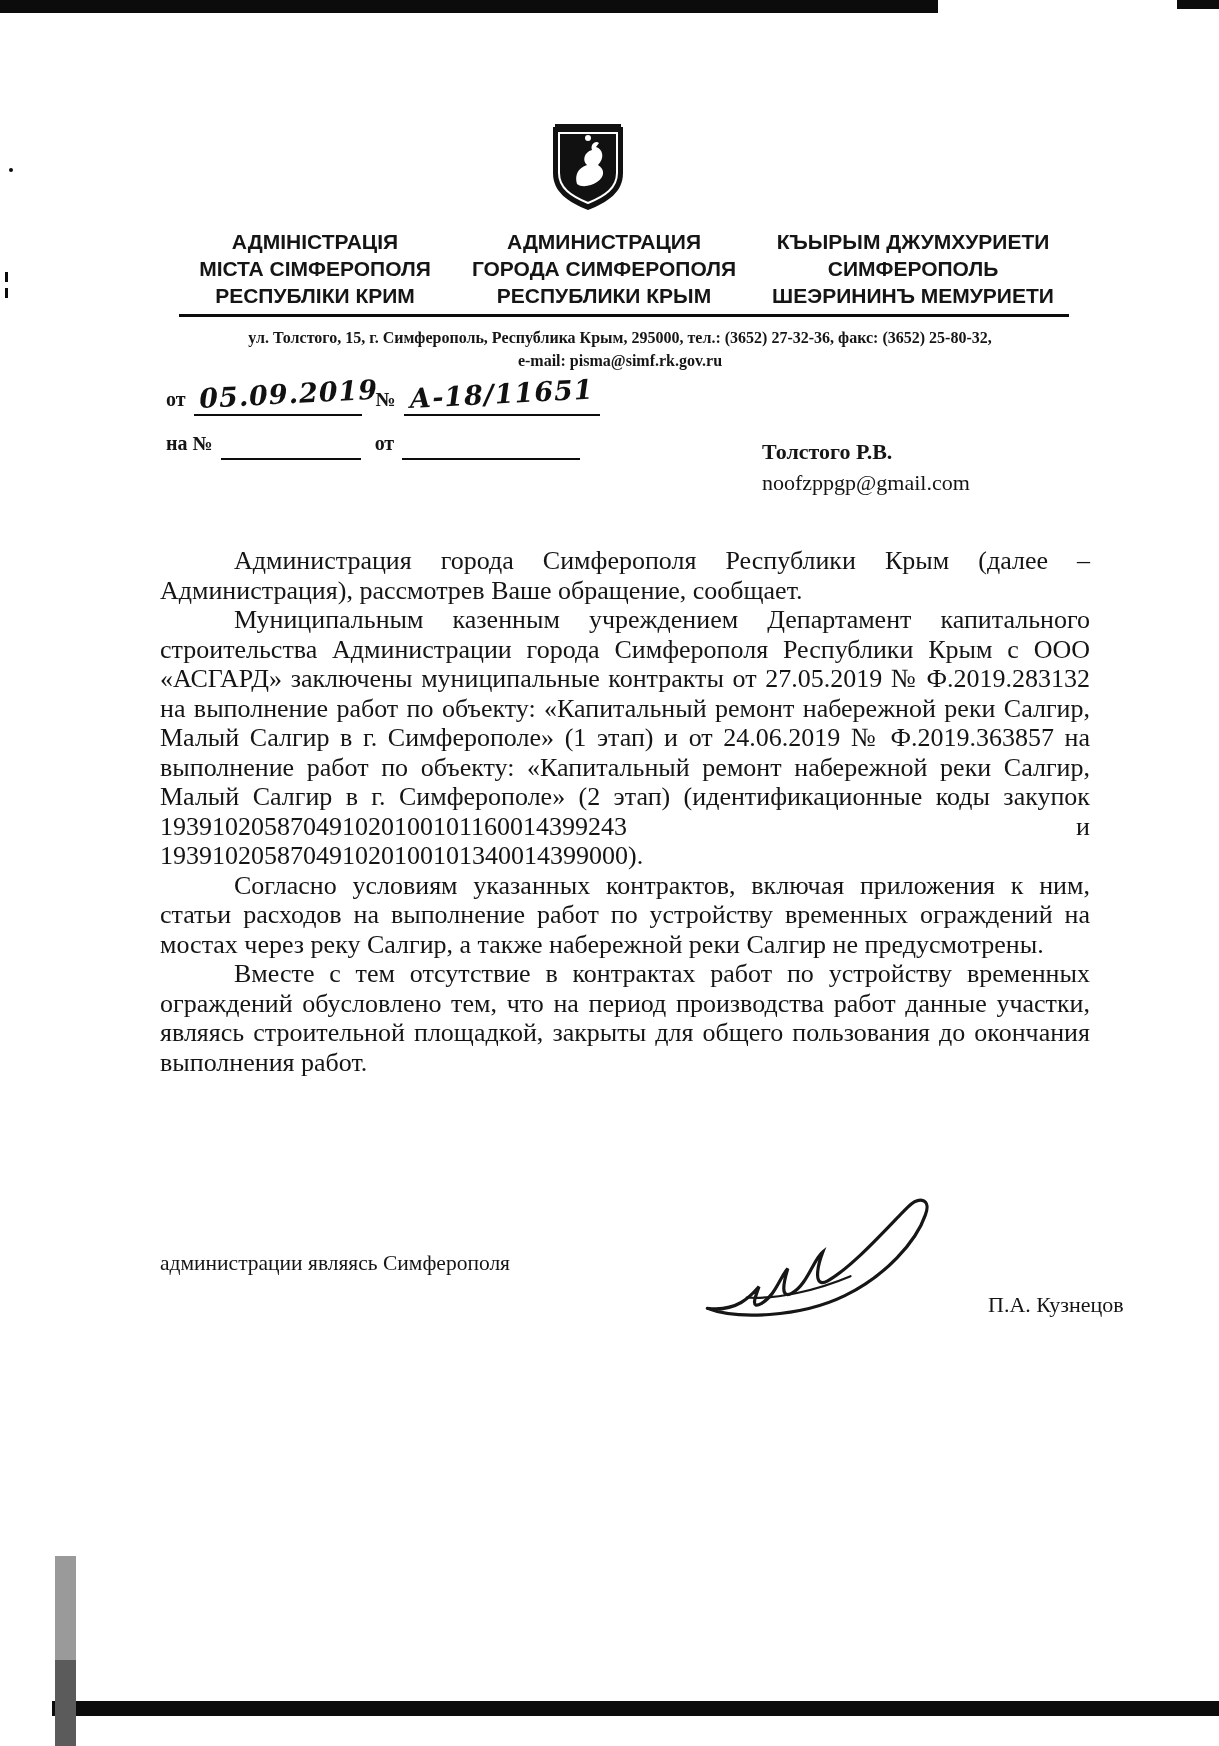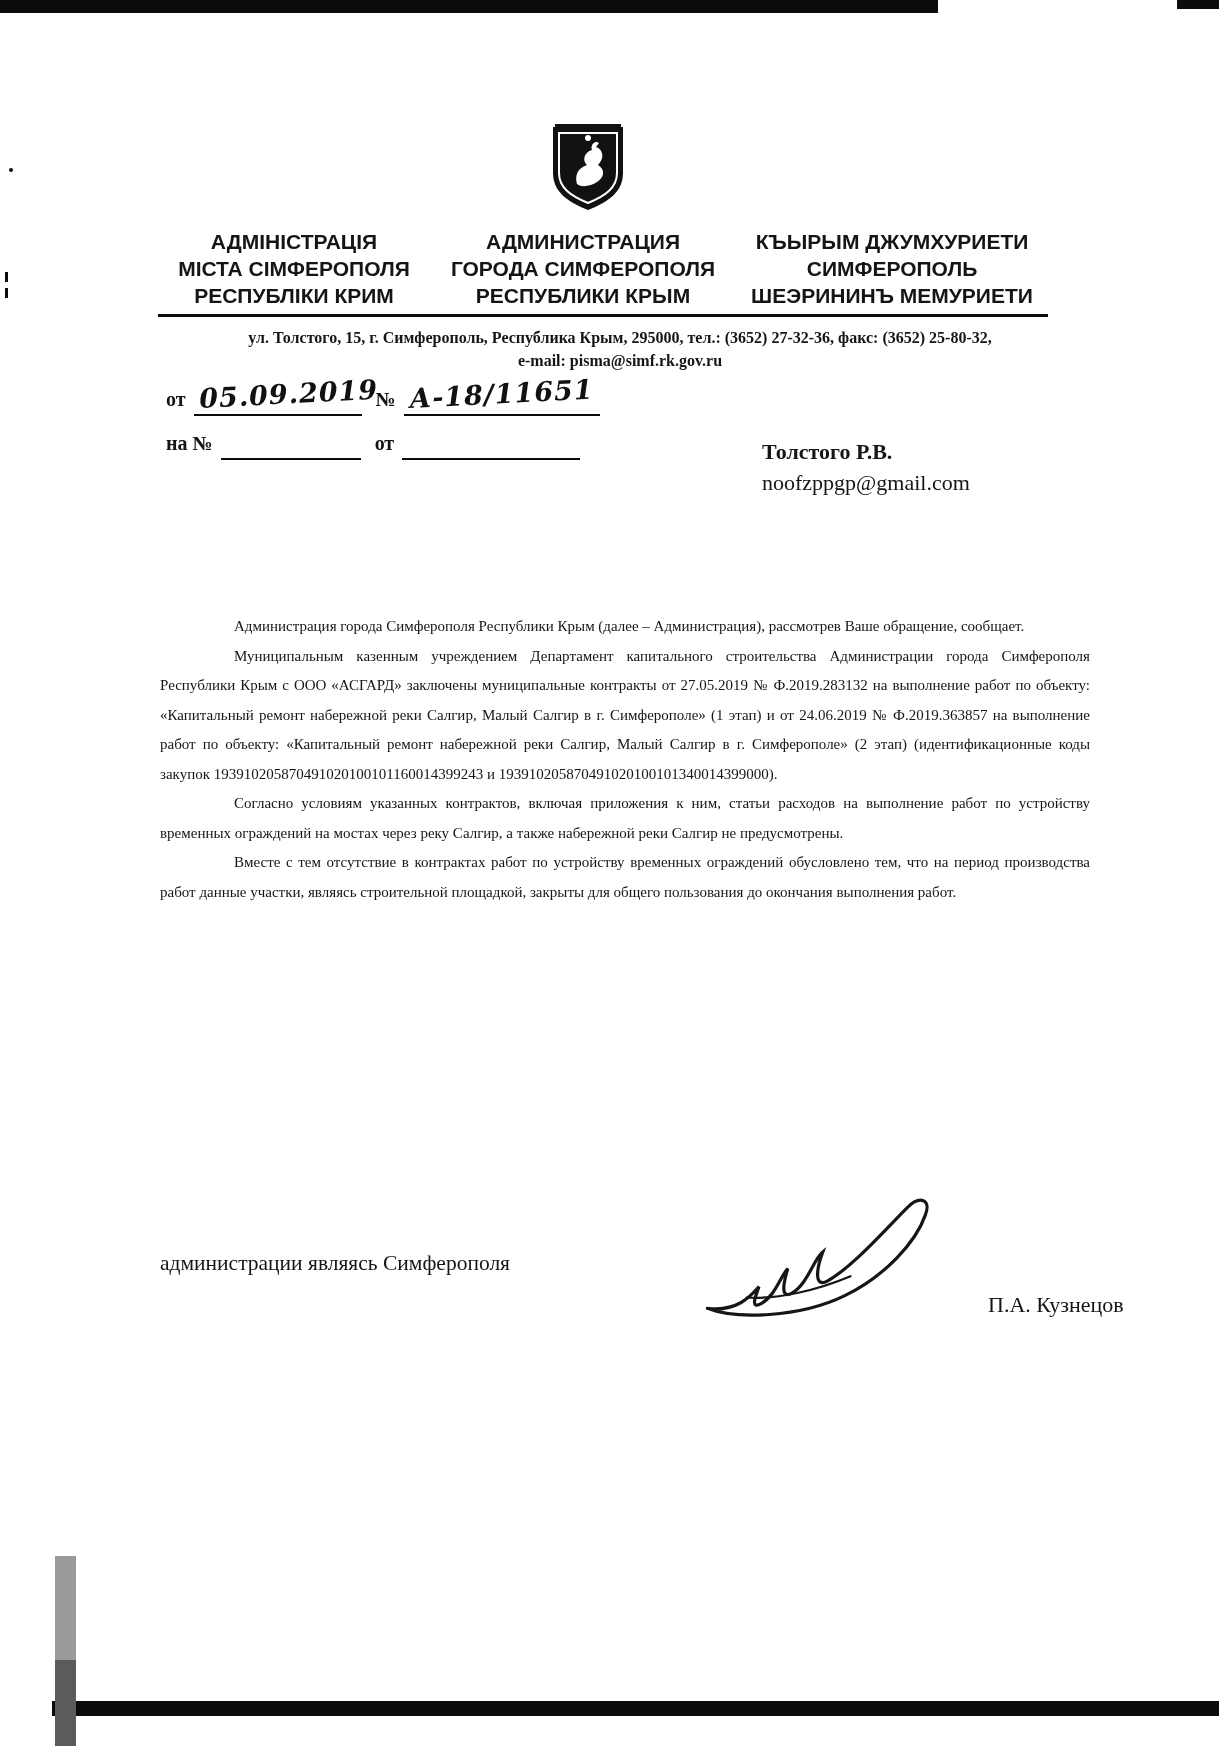"АДМІНІСТРАЦІЯ" .org-header { justify-content: flex-start -> center }
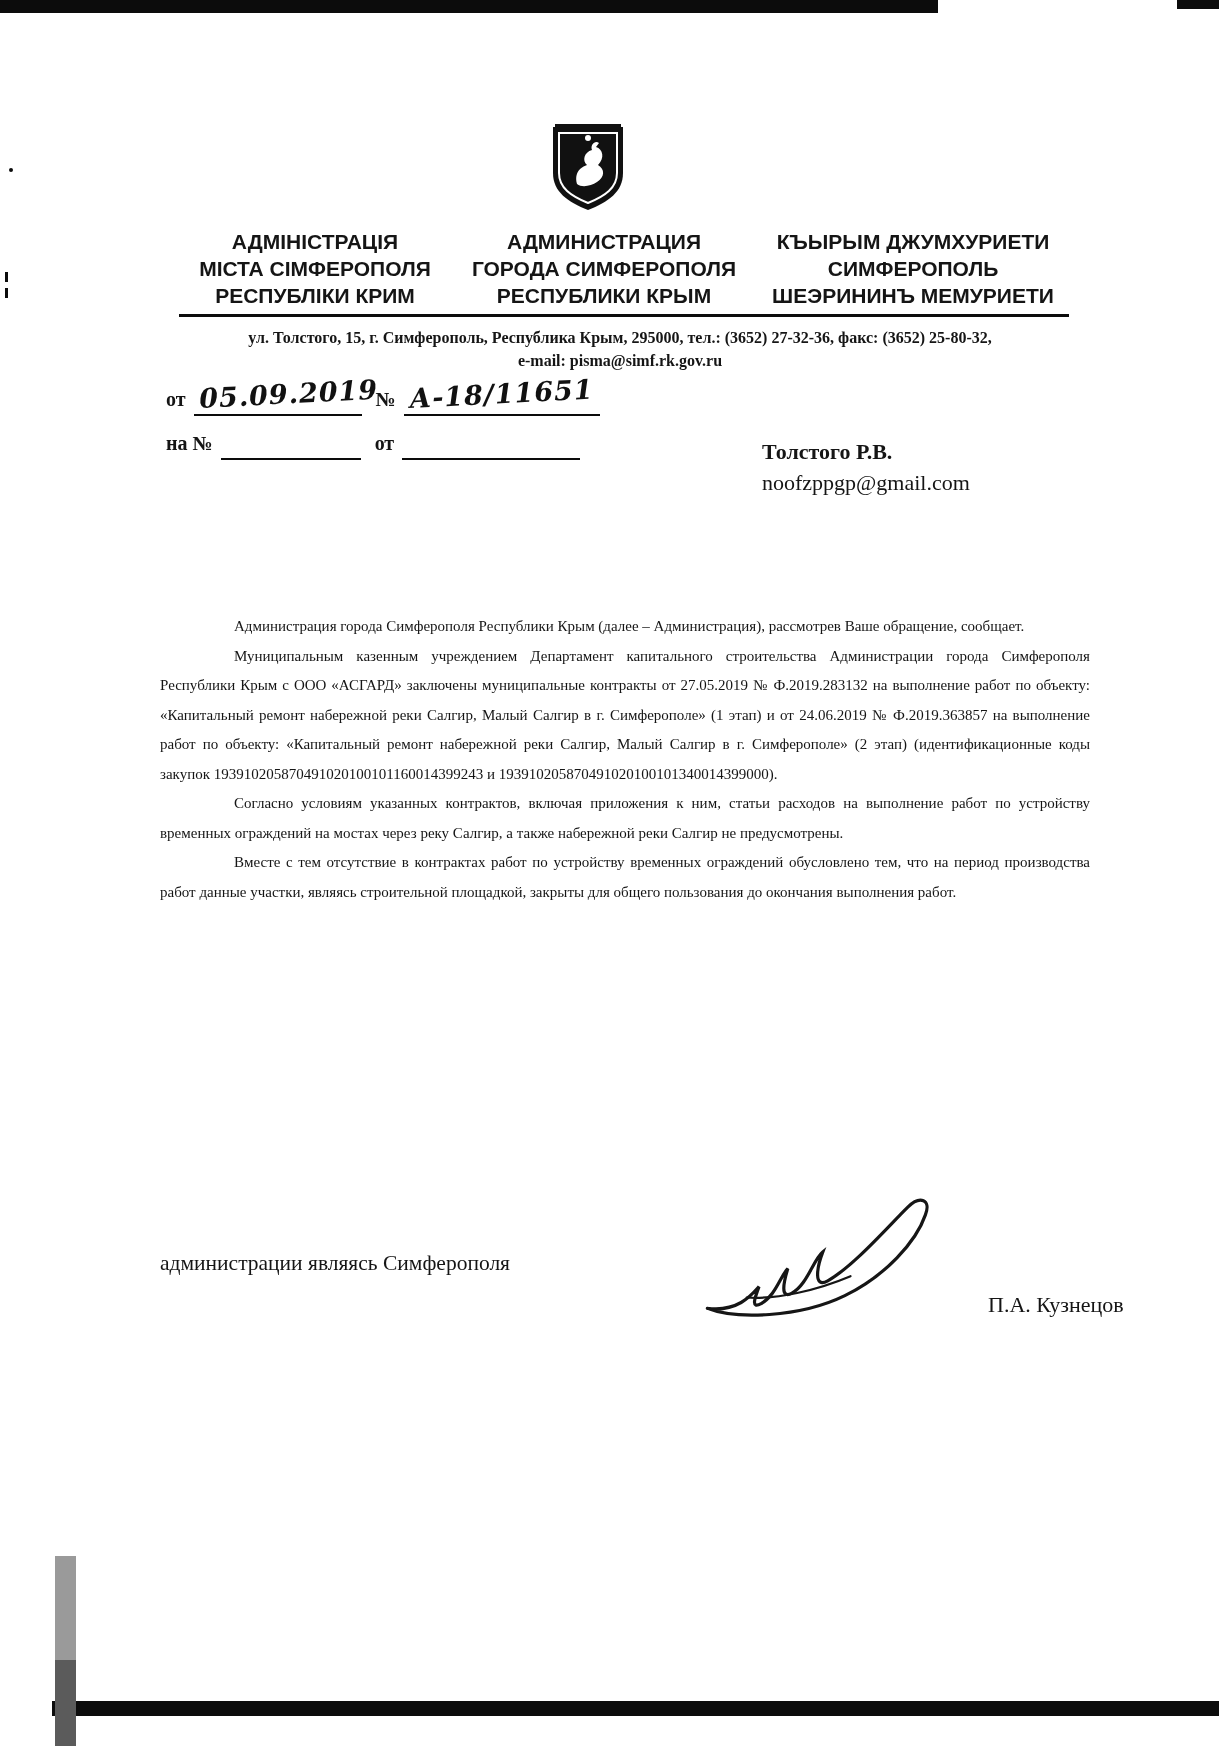"Администрация города Симферополя" .body-text { font-size: 15px -> 26px; top: 612px -> 546px }
